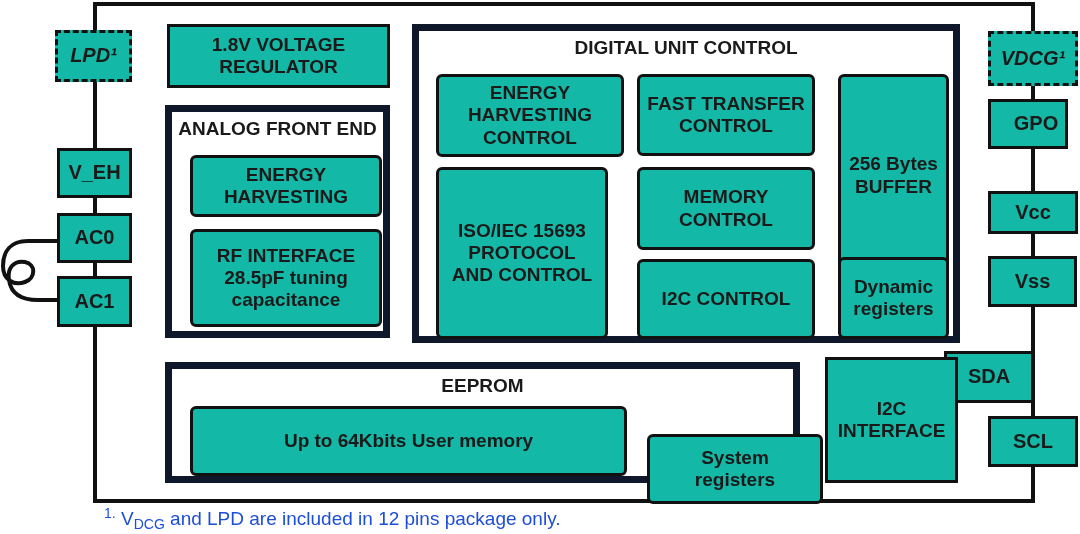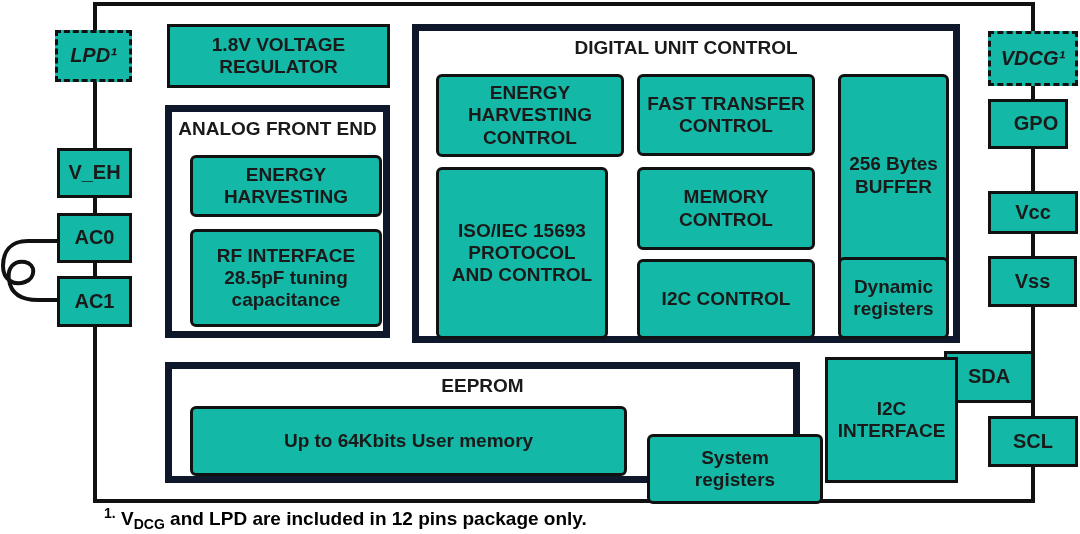"1. VDCG and LPD are" .footnote { color: #000000 -> #1d4ed8; font-weight: 700 -> 400 }
